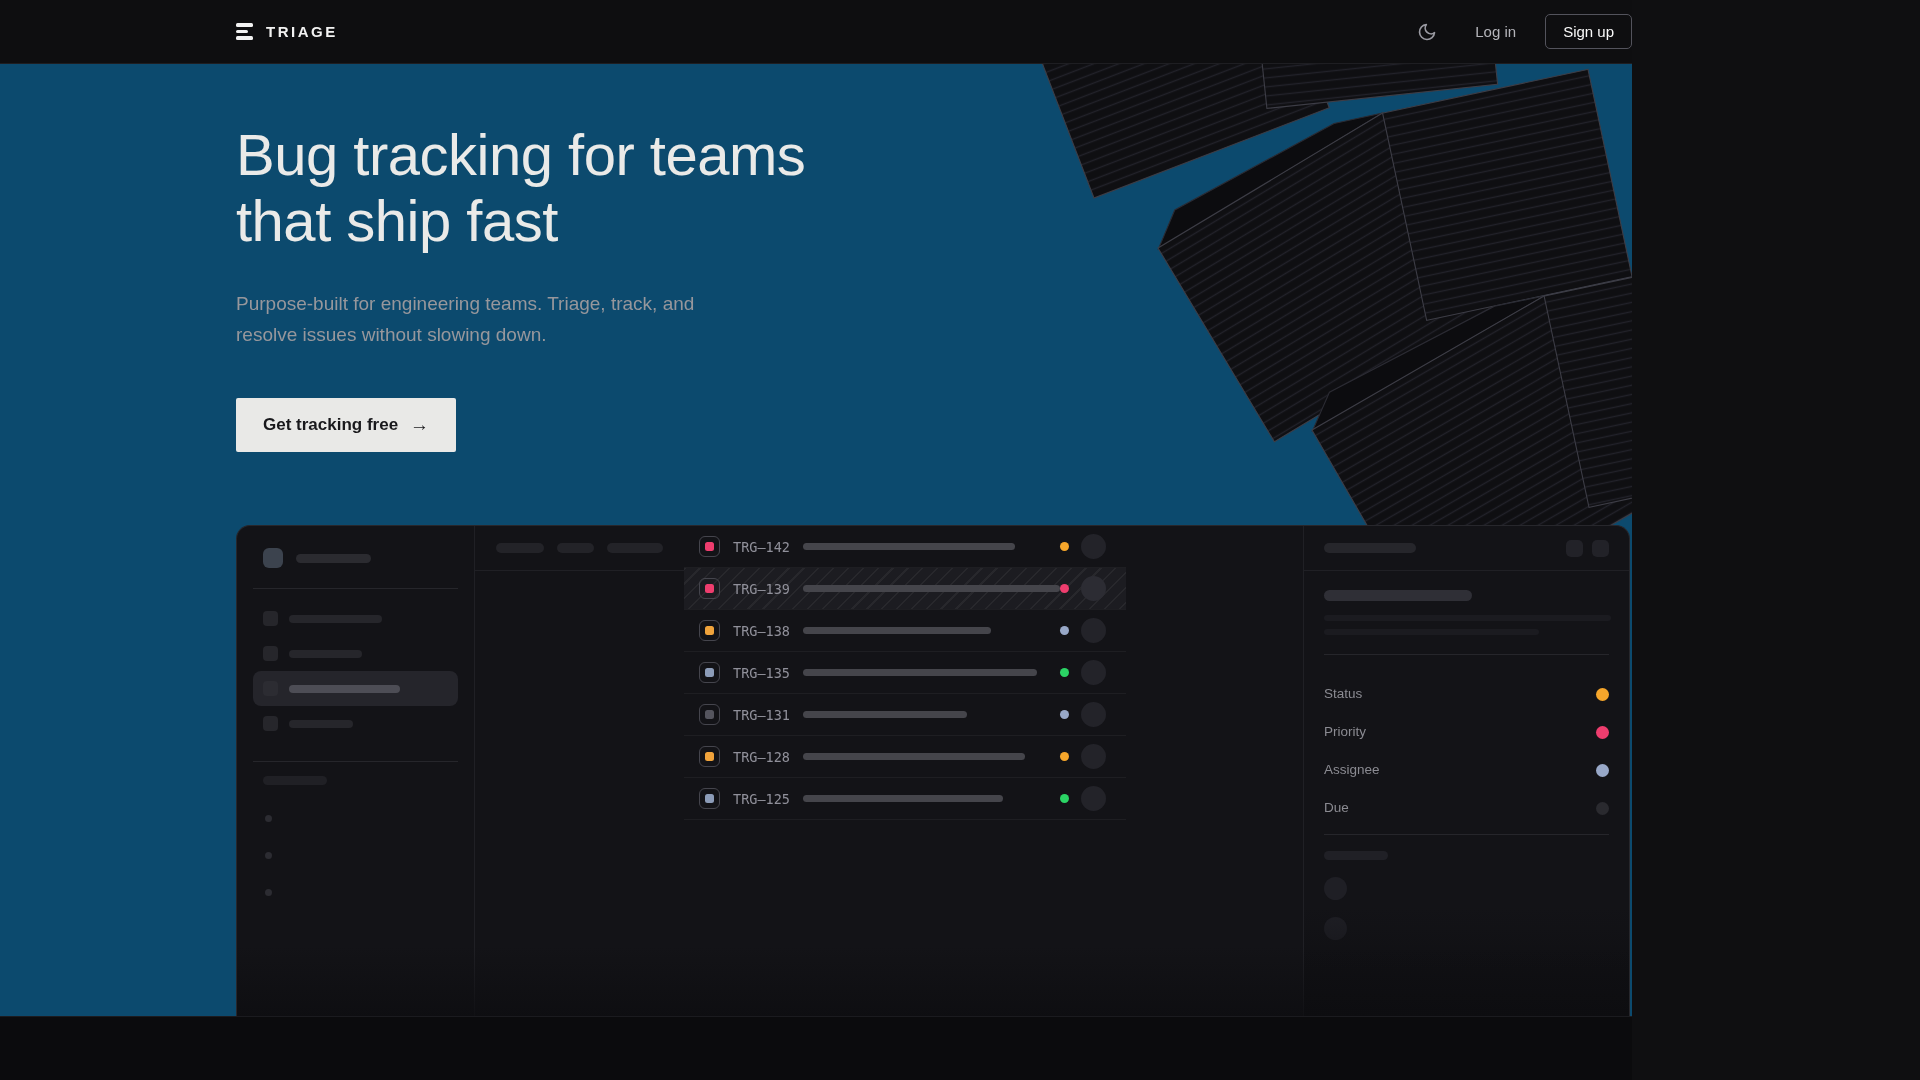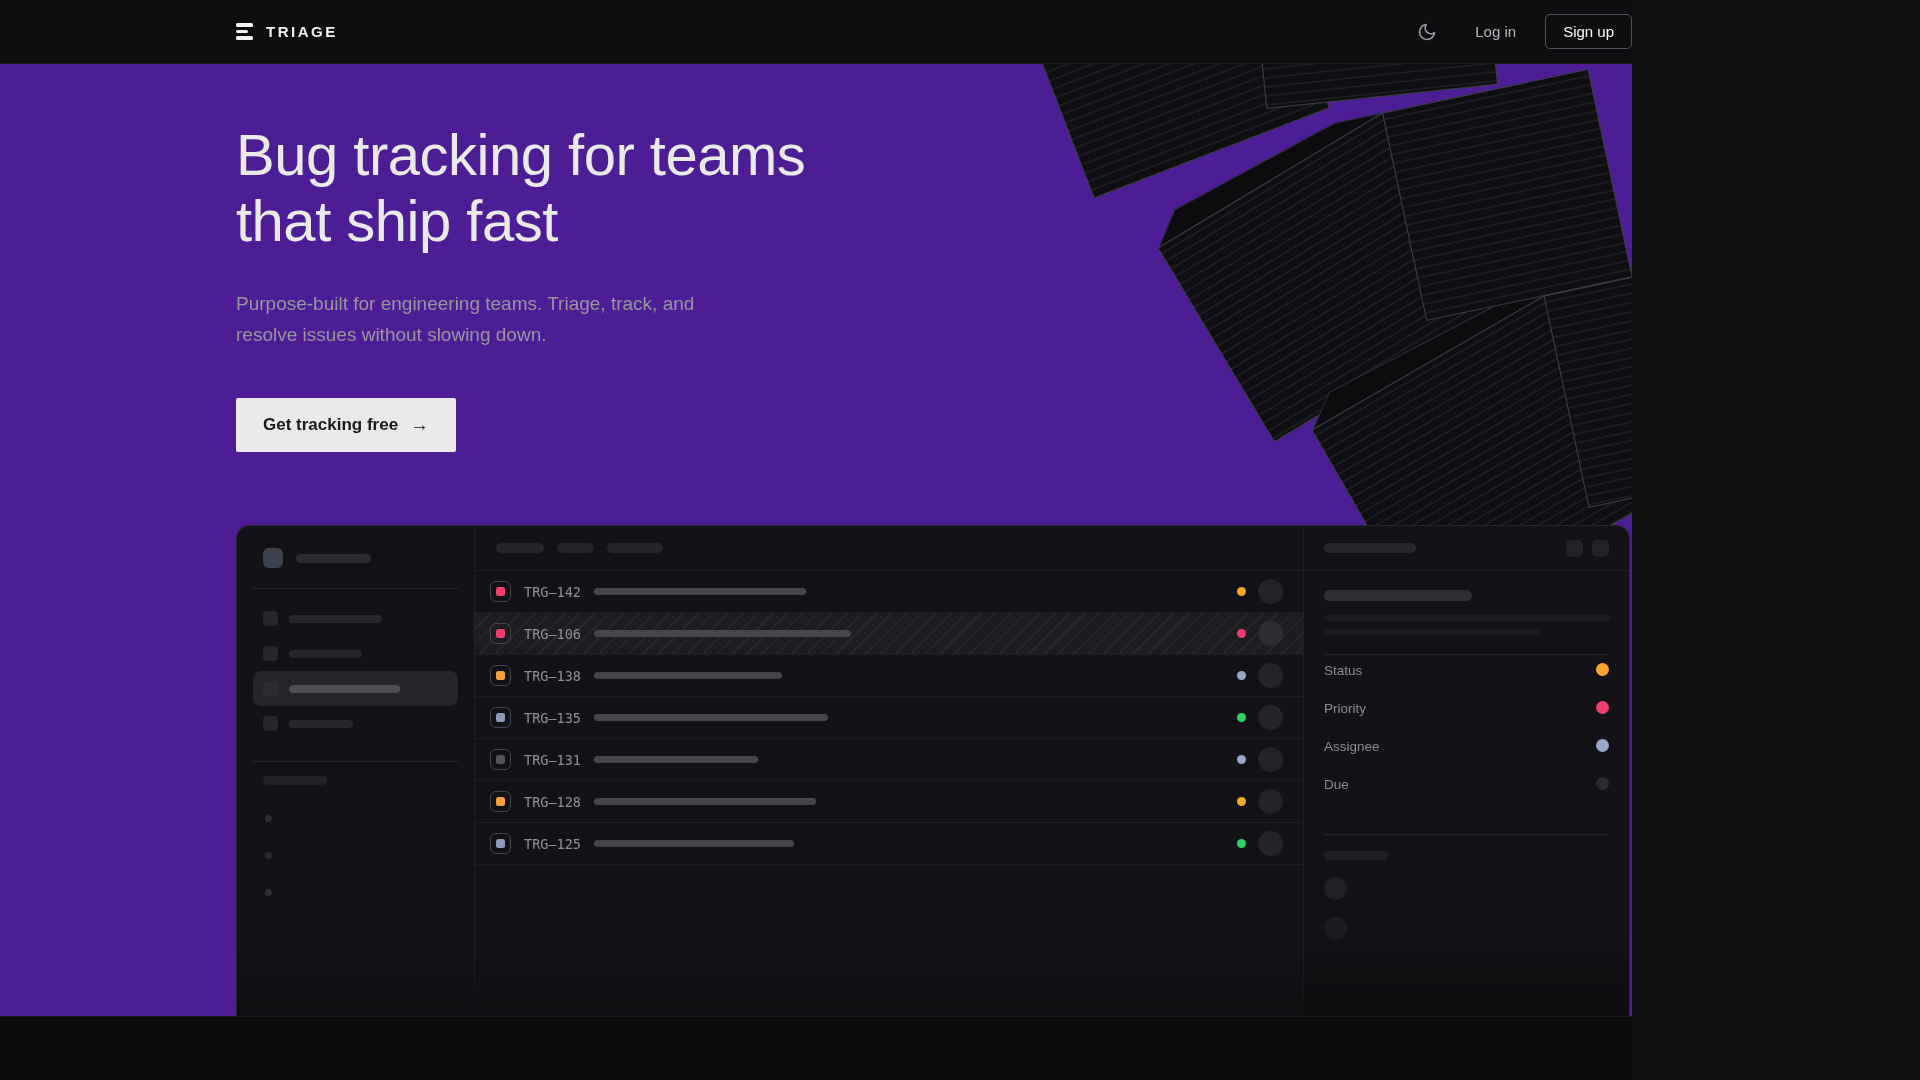"TRIAGE" .page { background: #4c1d95 -> #0c4a6e }
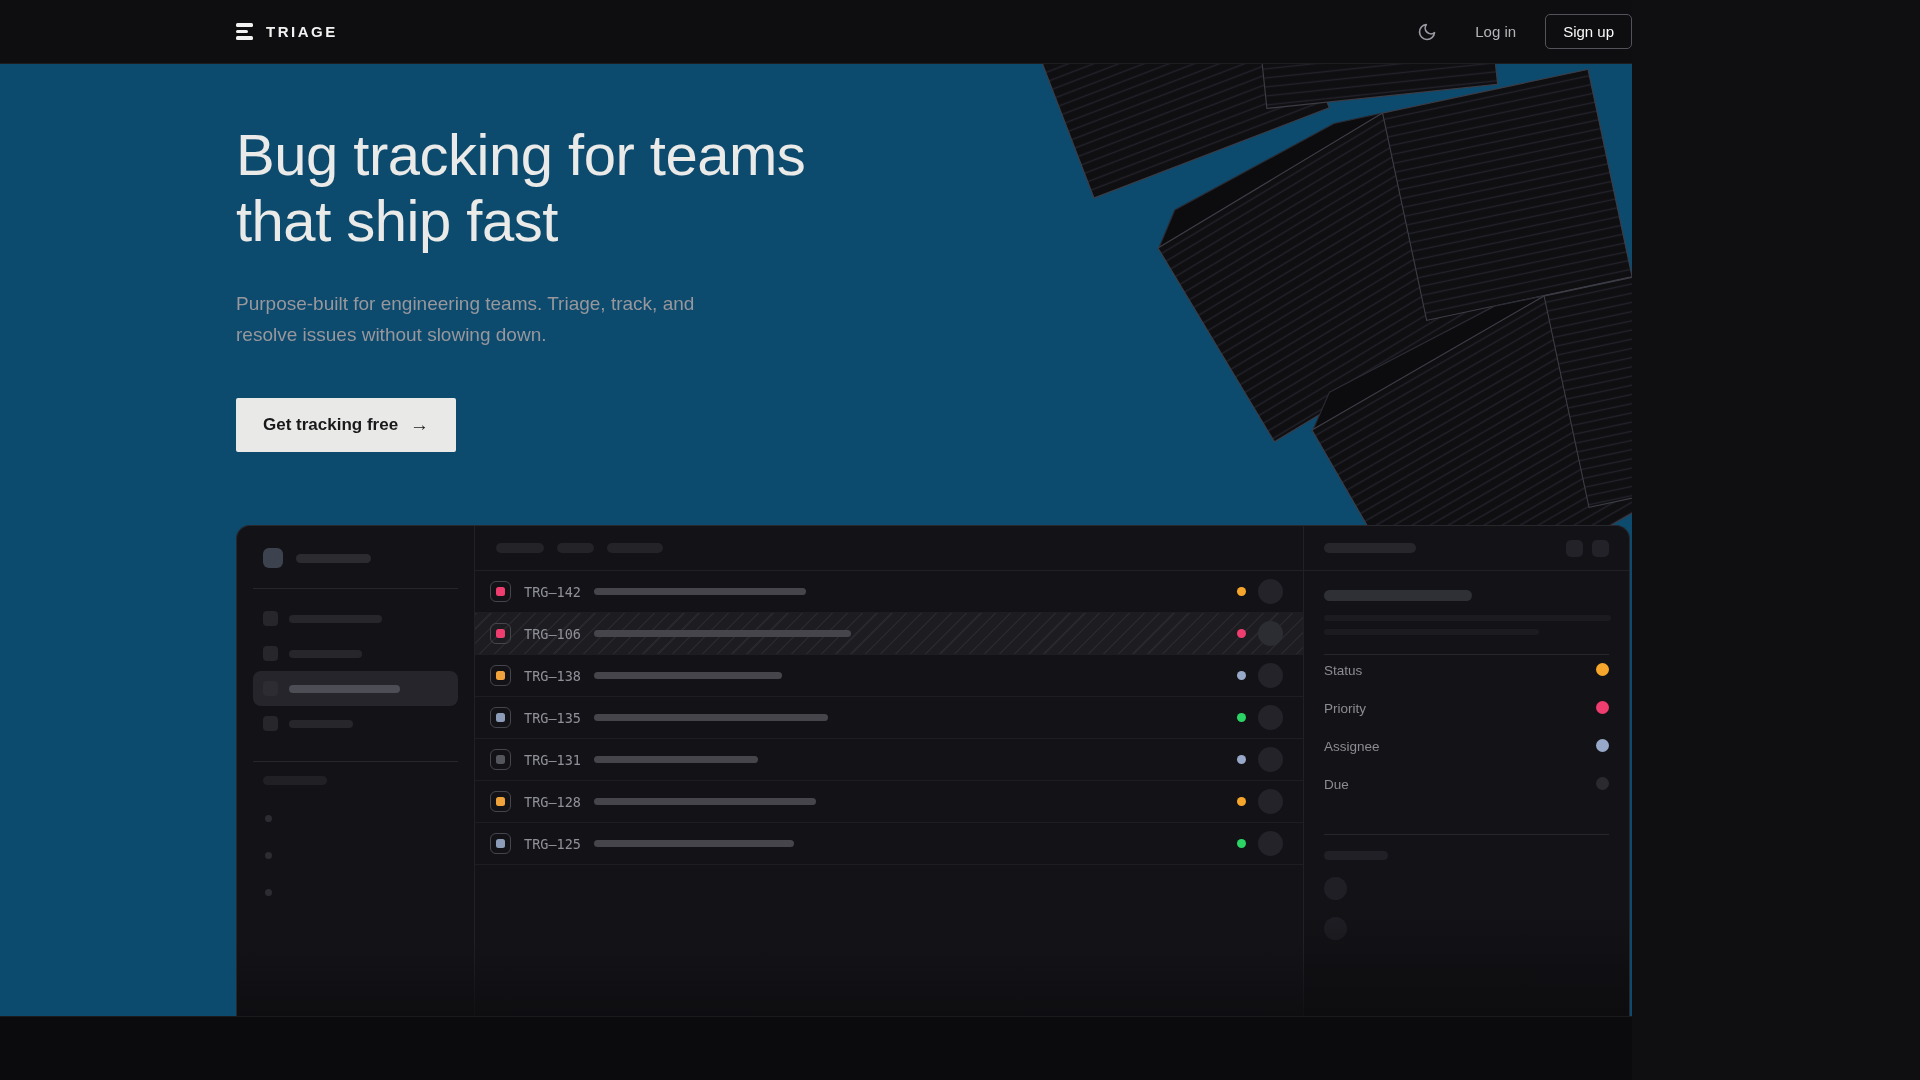"TRG–142" .mk-main { flex-direction: column -> row }
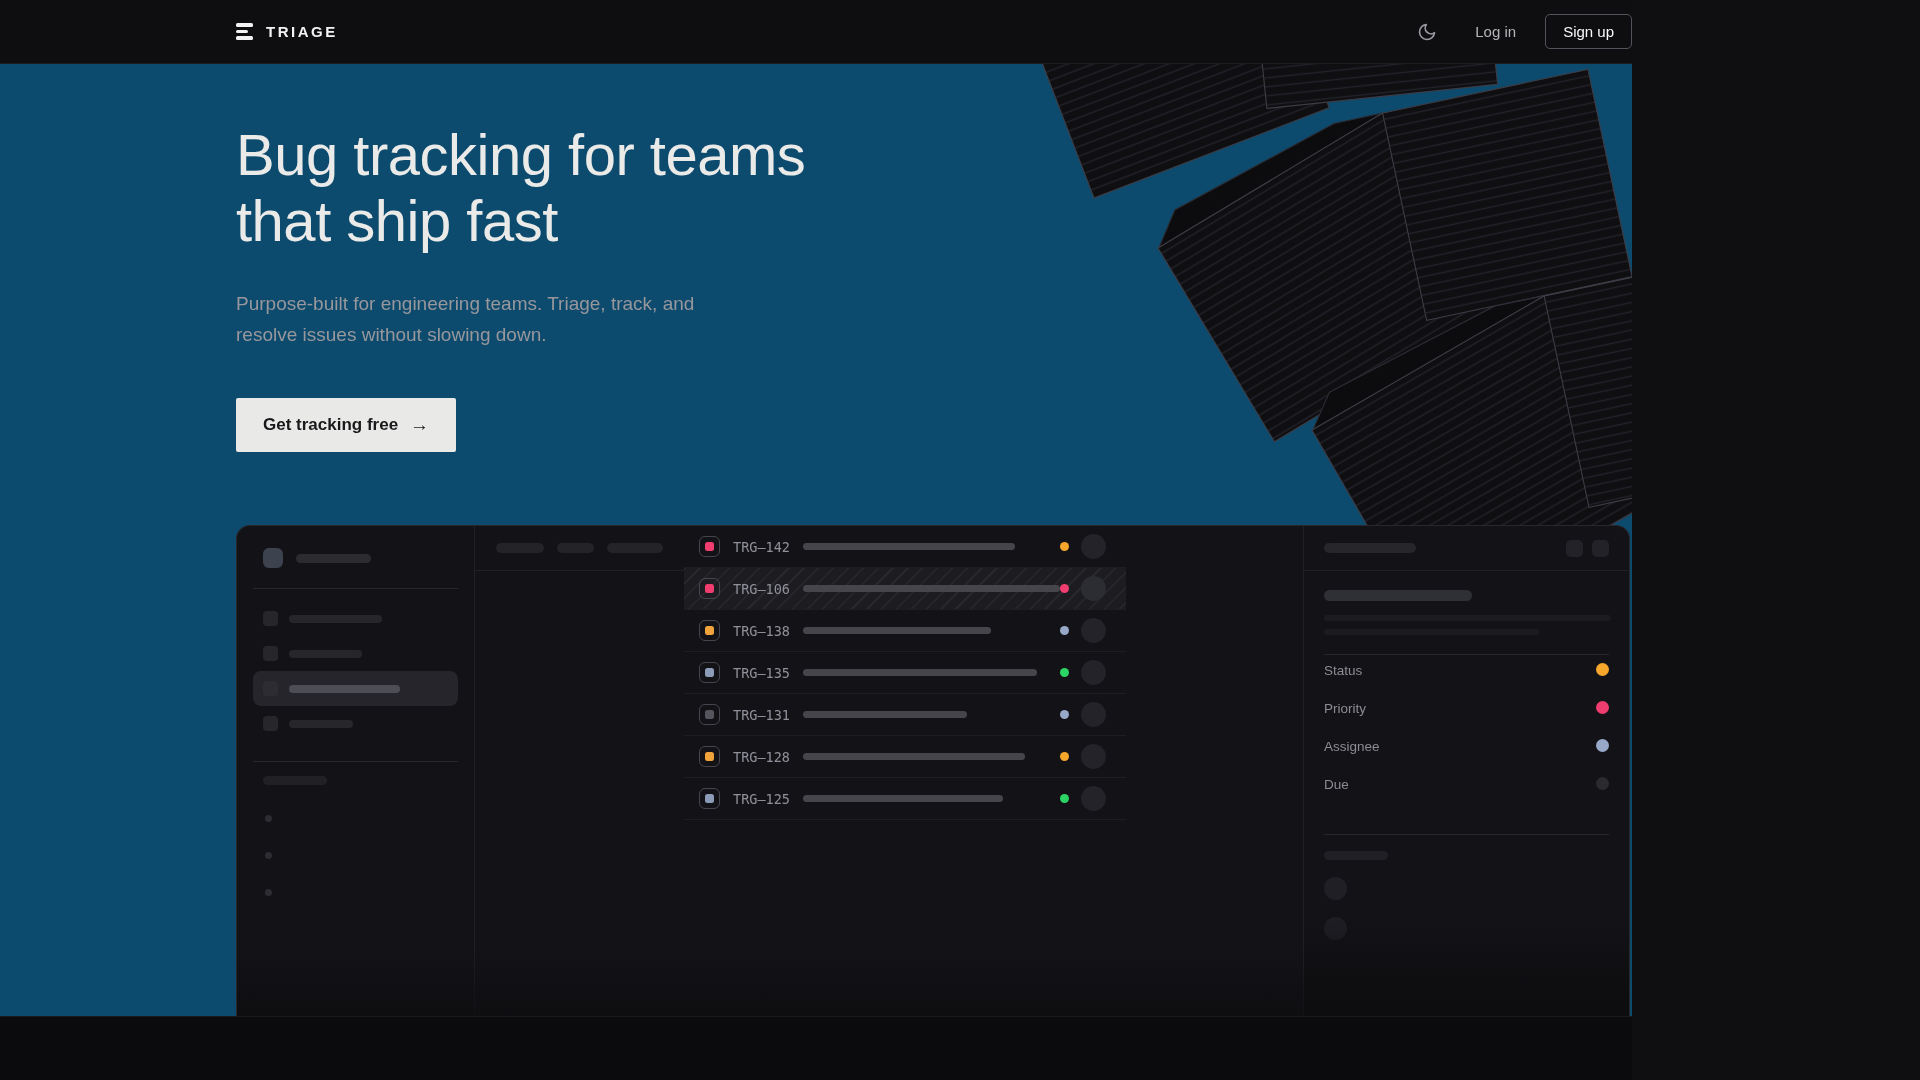"TRG–106" span.mk-id { text: 106 -> 139 }
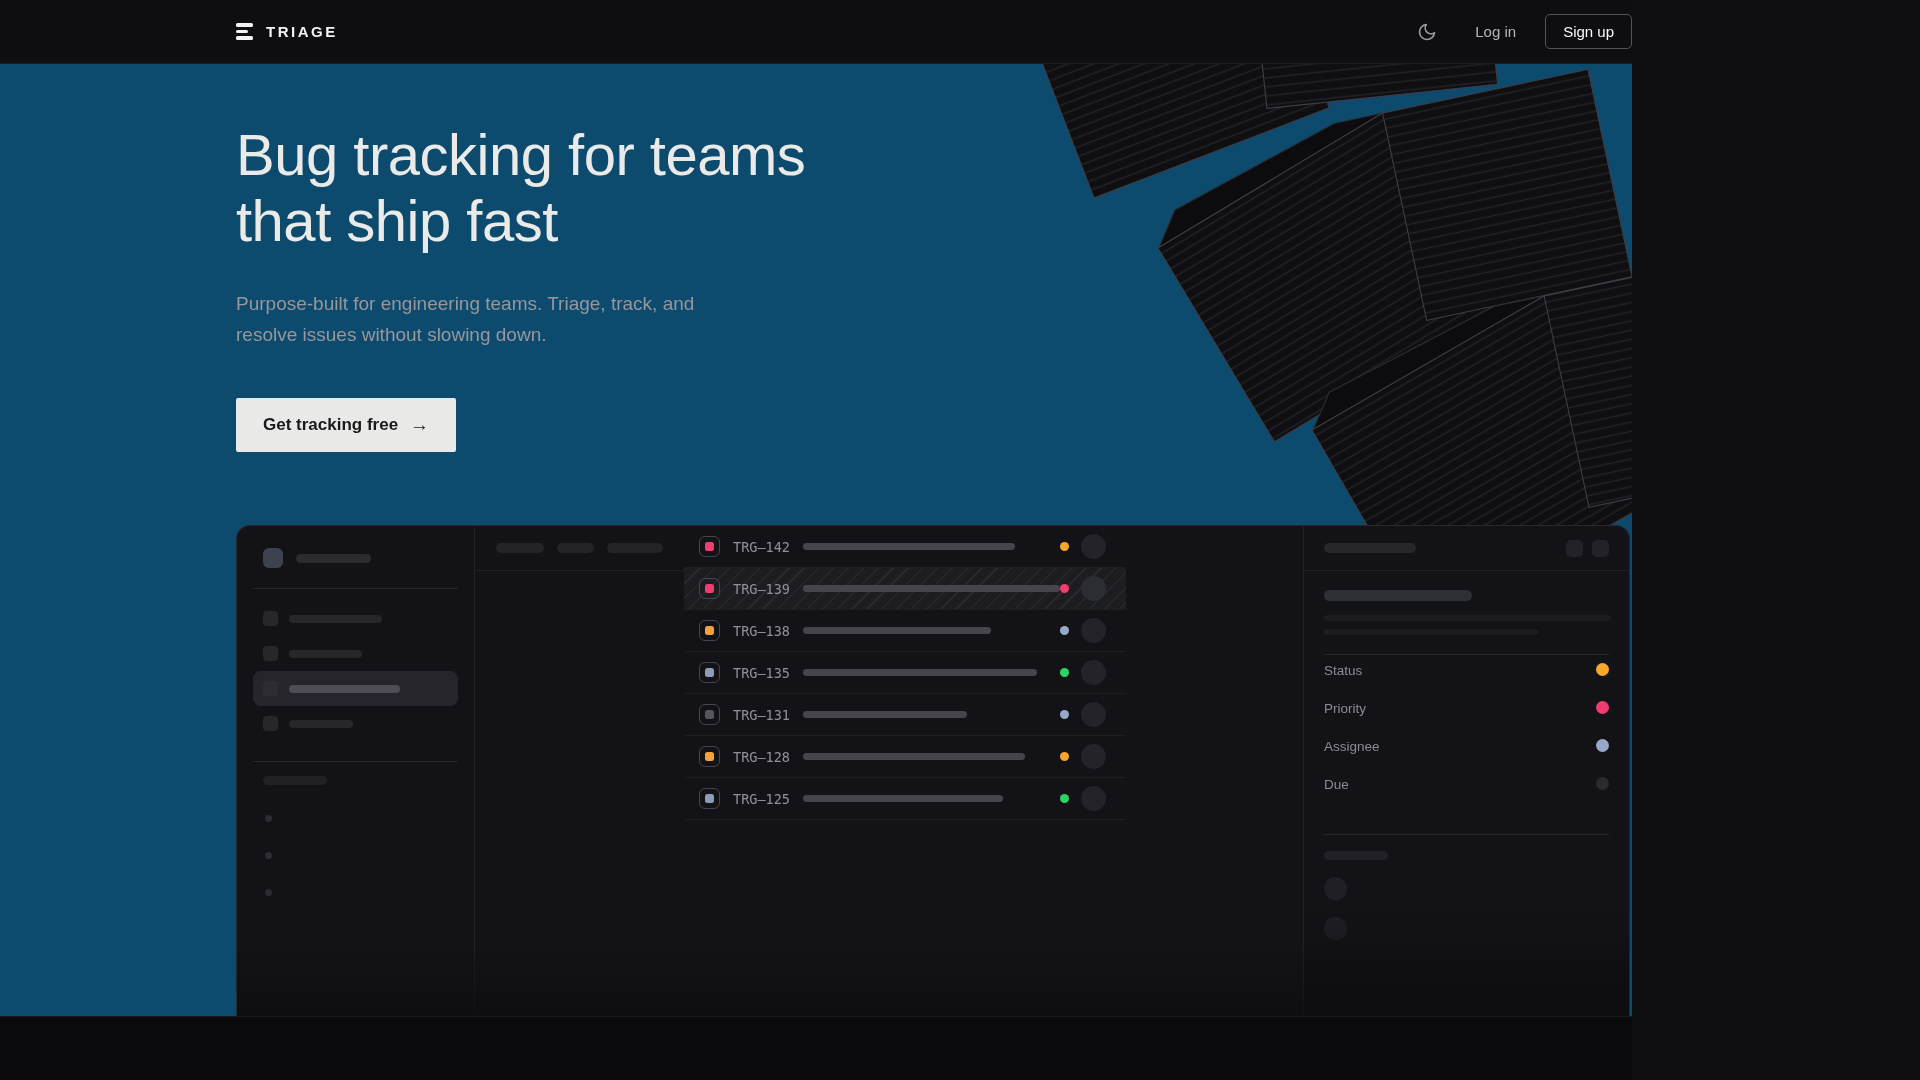"Status" .mk-prop { align-items: flex-start -> flex-end }
